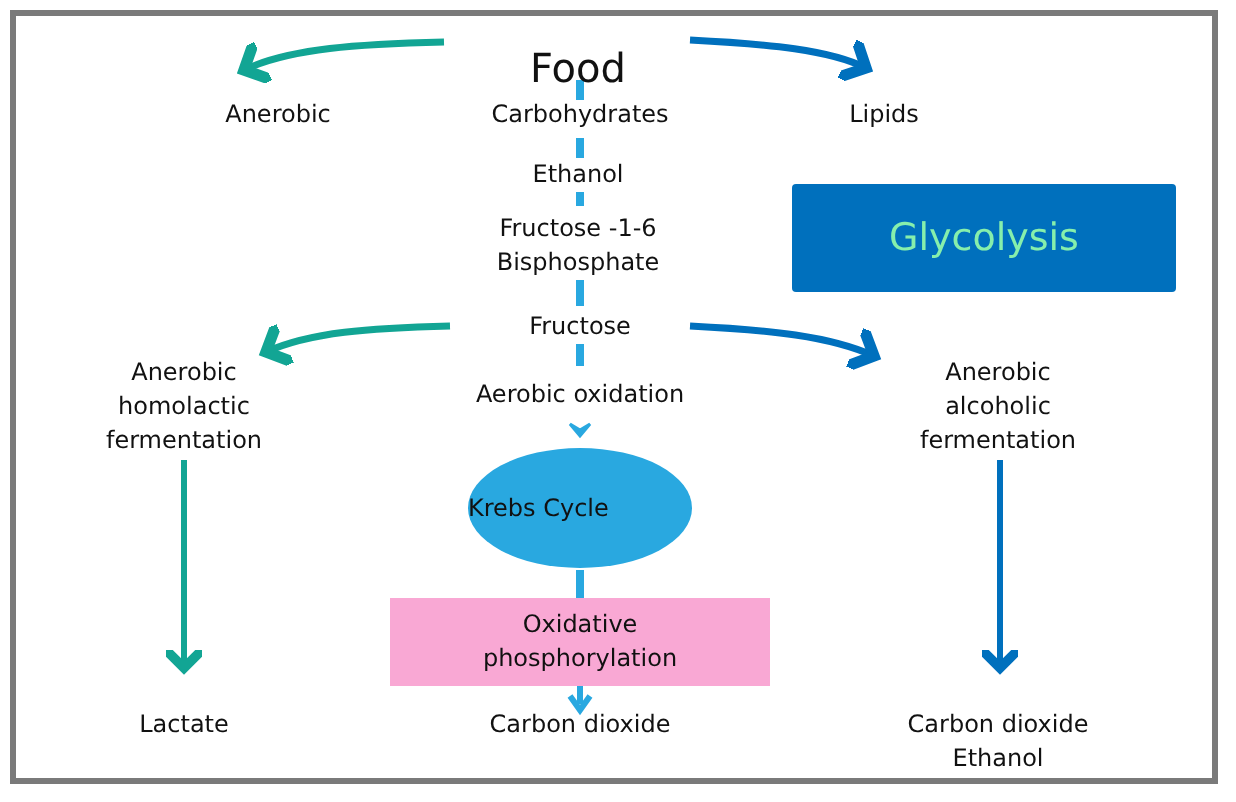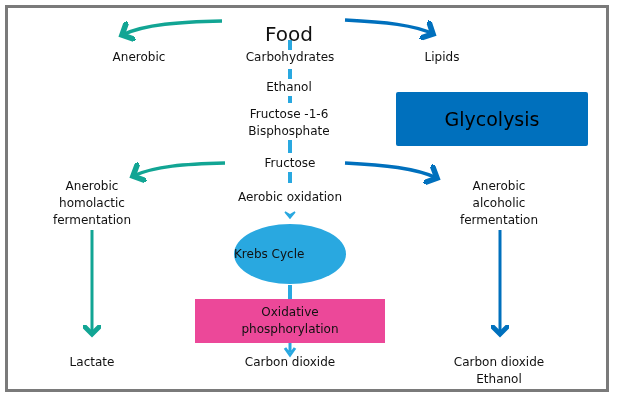"Glycolysis" .glyco { color: #000000 -> #86efac }
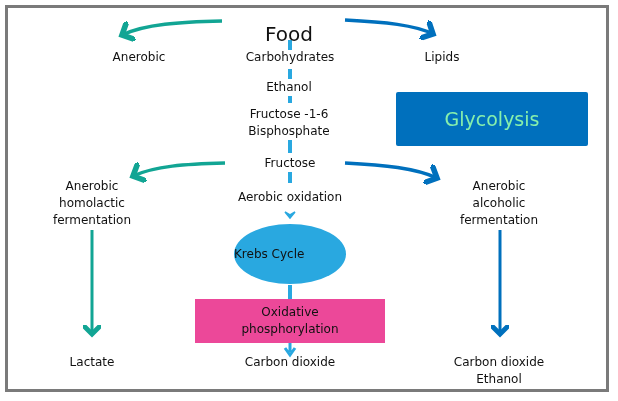"Oxidative" .oxphos { background: #ec4899 -> #f9a8d4 }
